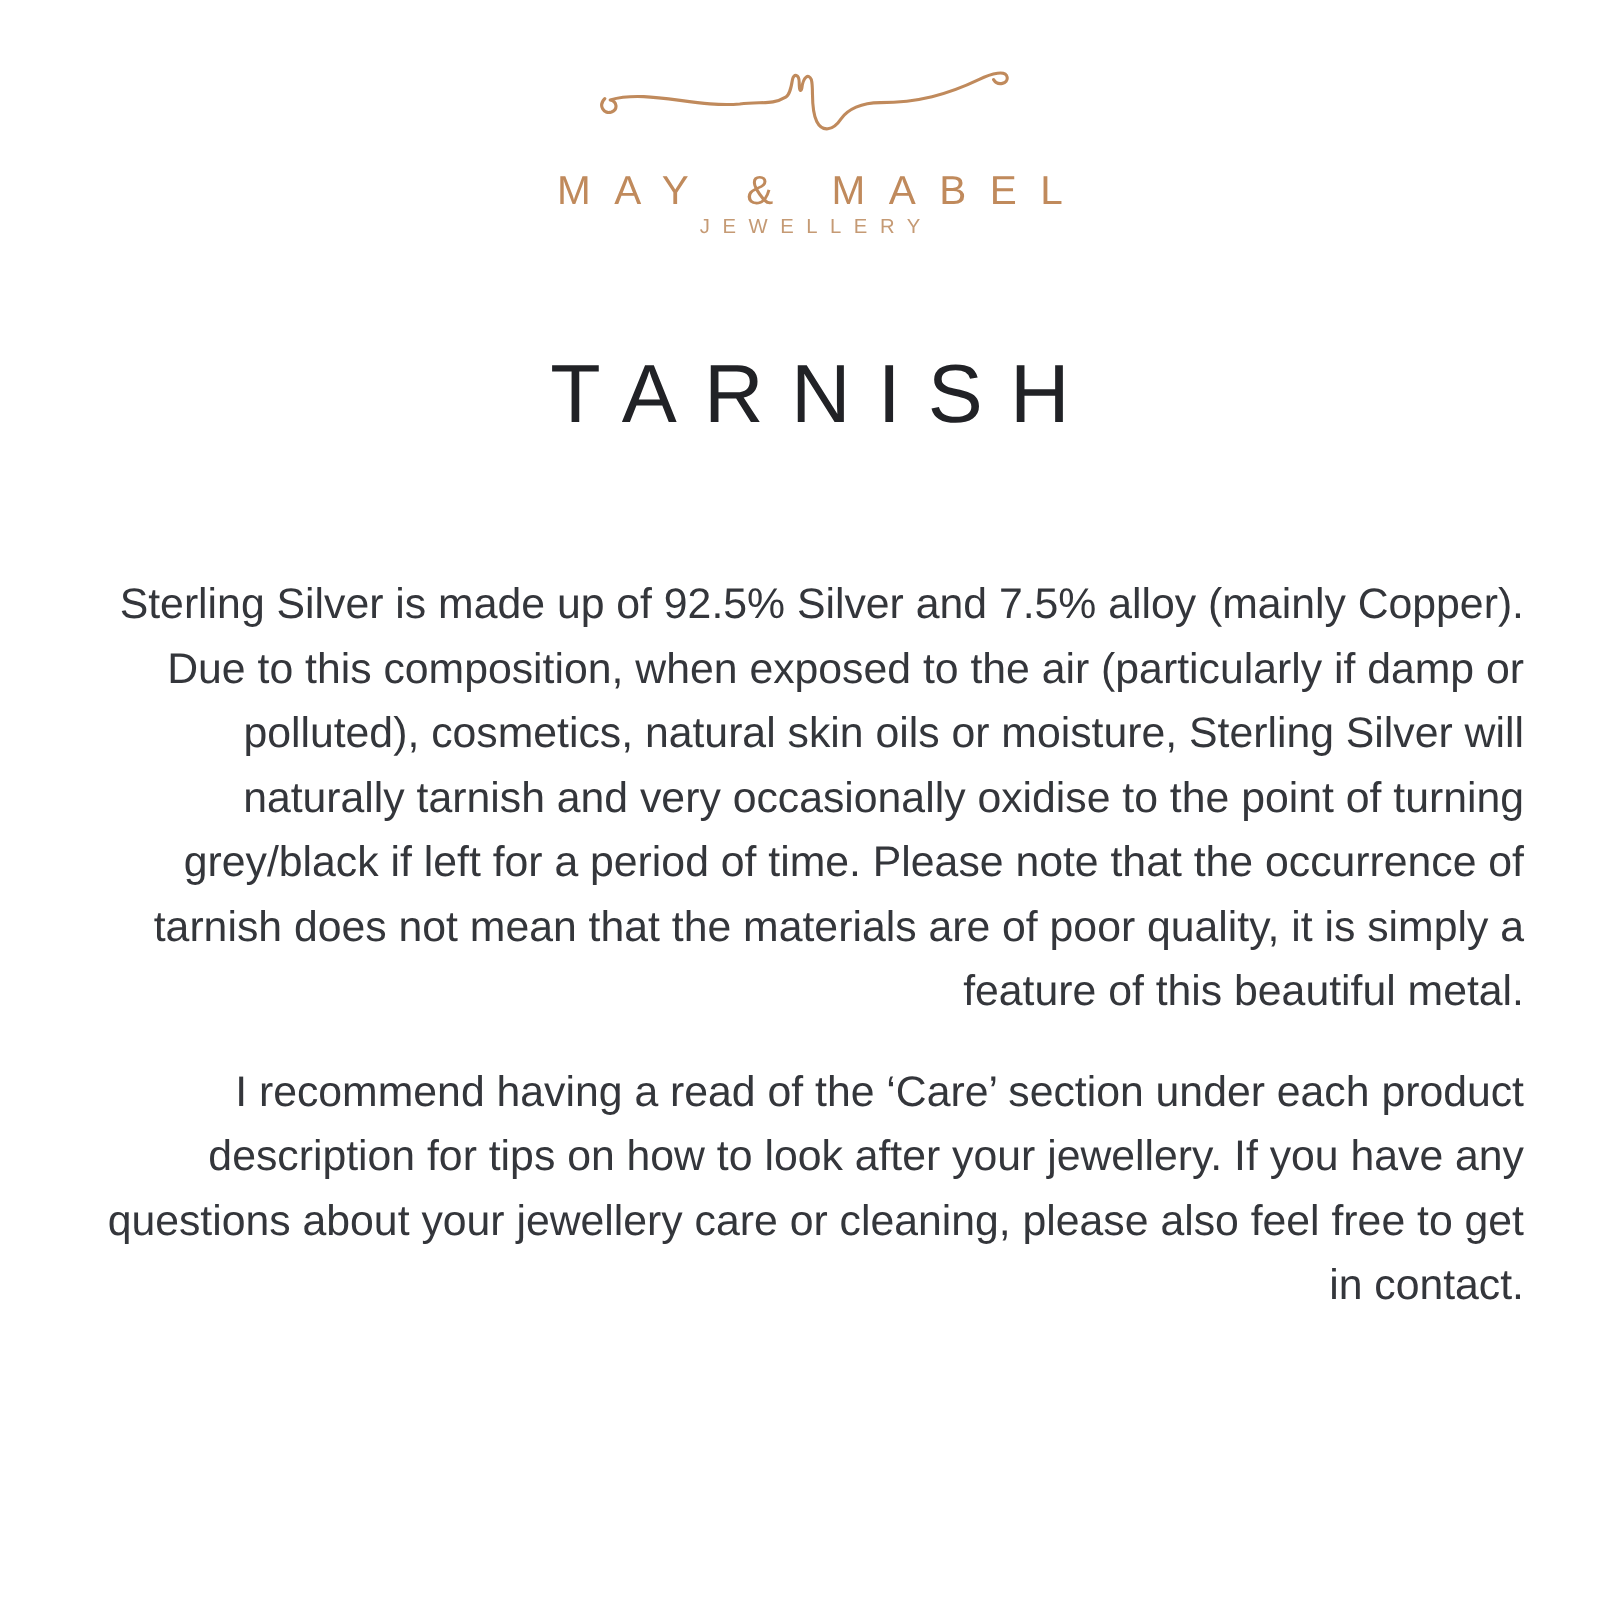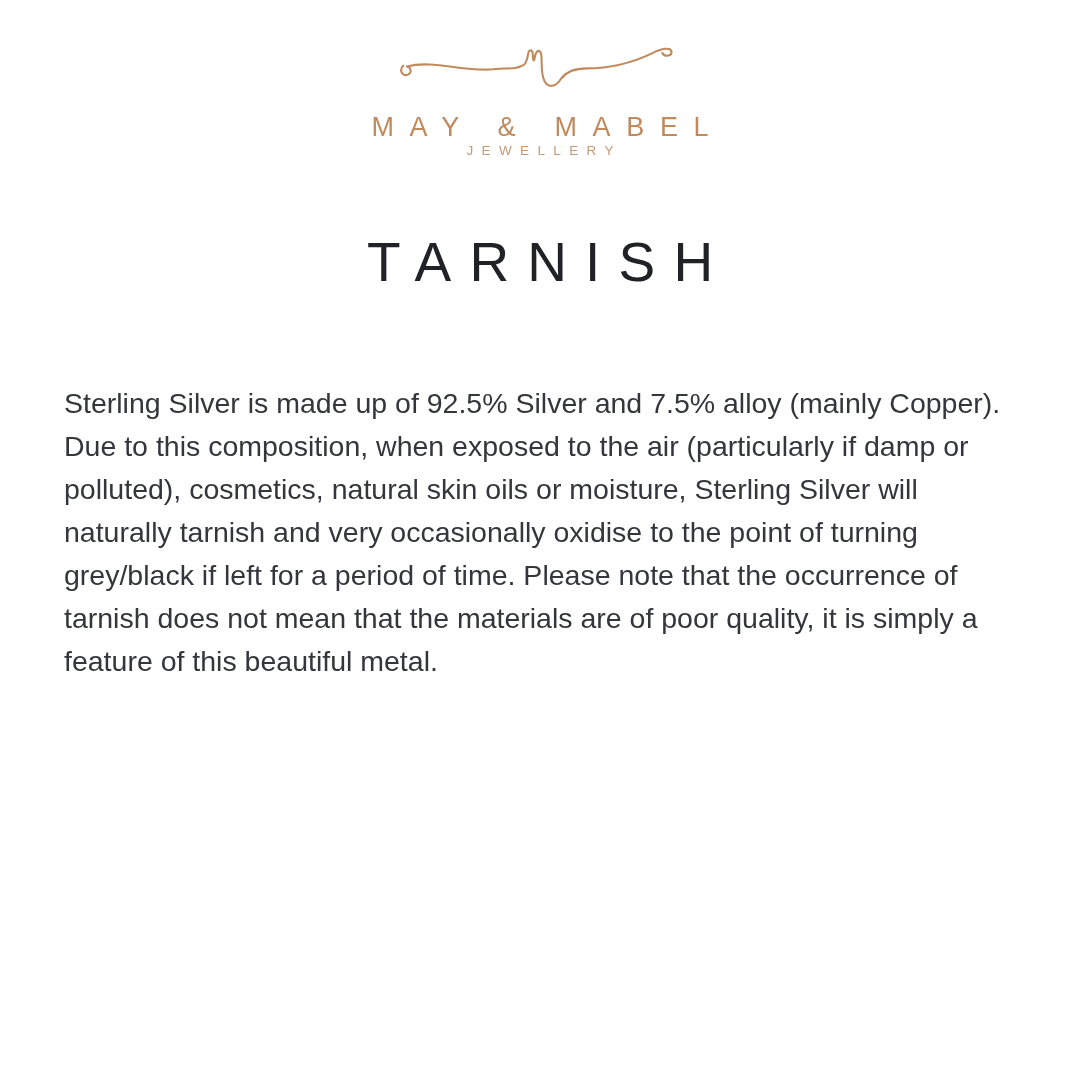"Sterling Silver is made up" .body-copy { text-align: left -> right }
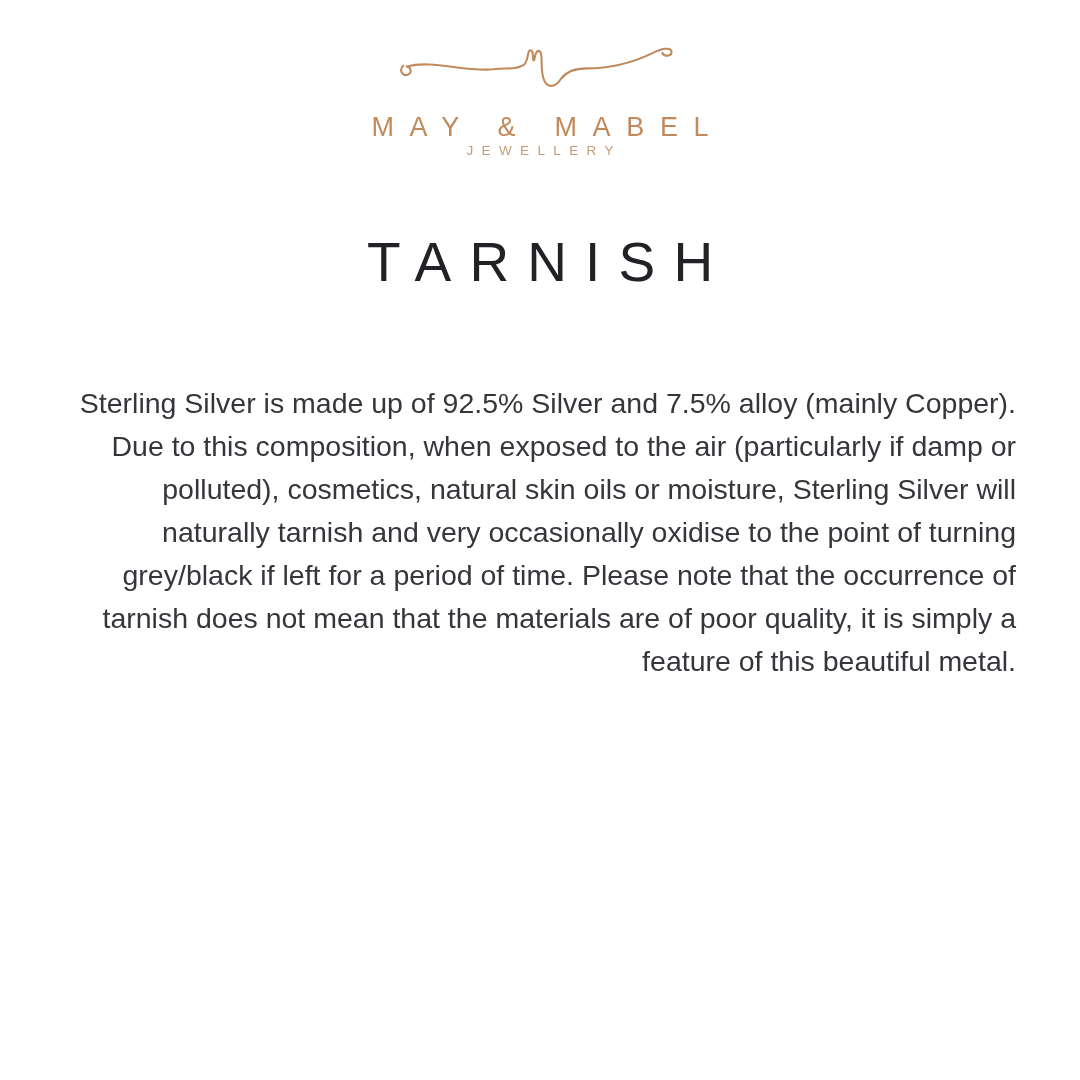"I recommend having a read" p { html: none -> <p>I recommend having a read of the ‘Care’ section under each product description for tips on how to look after your jewellery. If you have any questions about your jewellery care or cleaning, please also feel free to get in contact.</p> }
